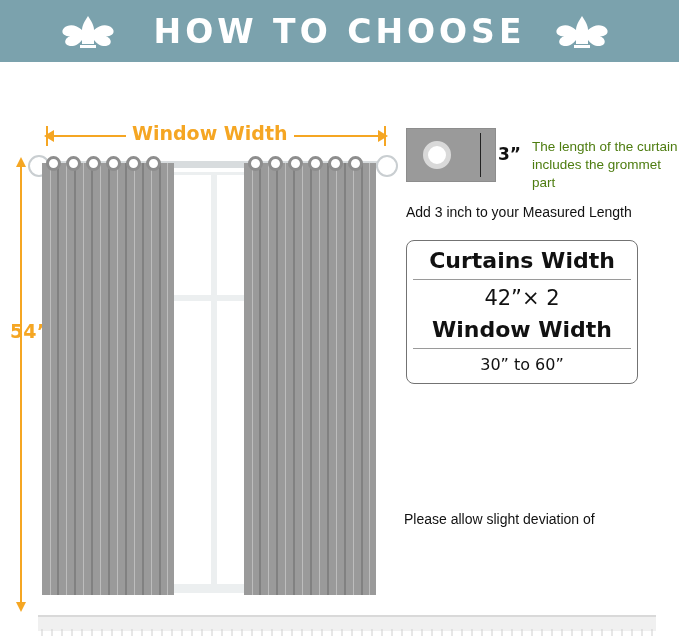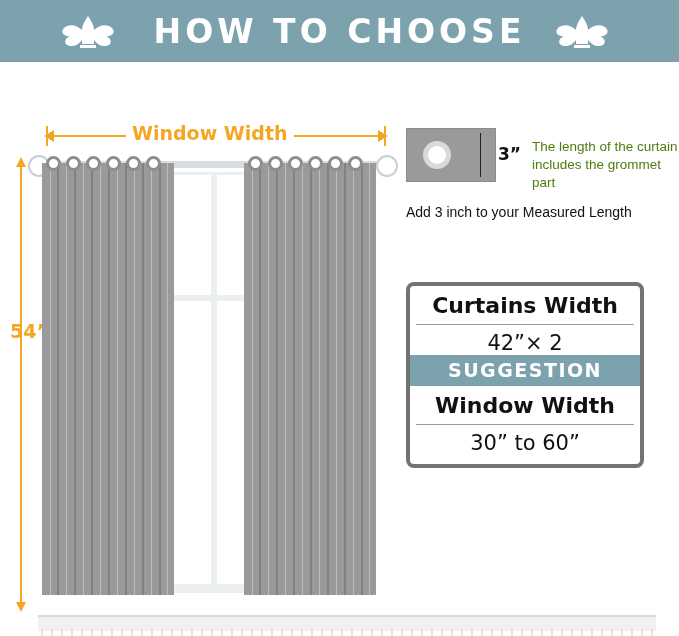"Curtains Width" .card { border: 4px solid #737373 -> 1px solid #737373; margin-top: 42px -> none }
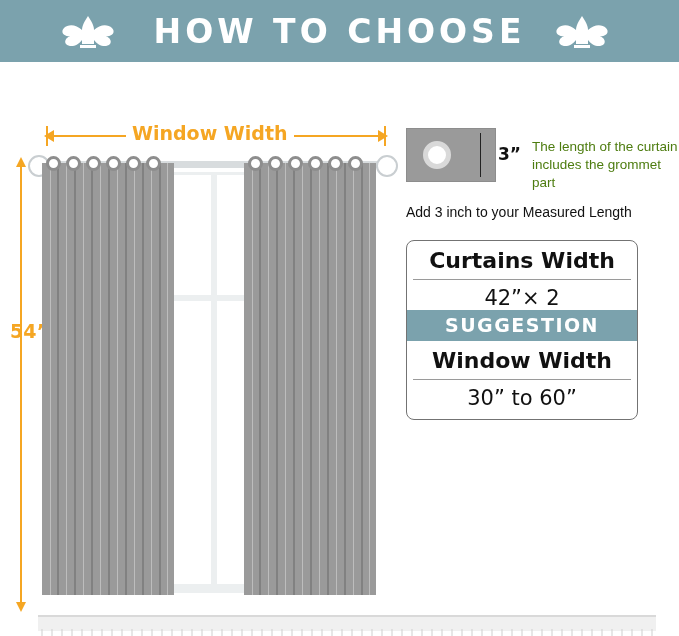"SUGGESTION" div.card-band { html: <div>SUGGESTION</div> -> none }
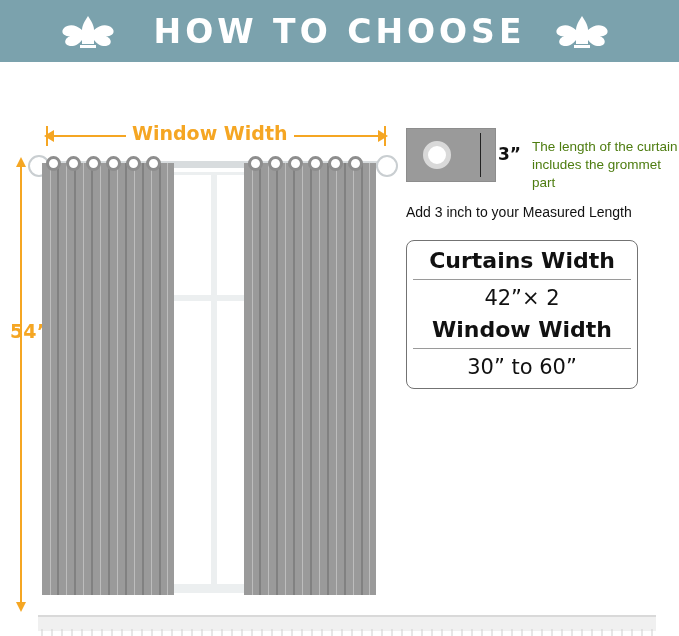"30” to 60”" .card-range { font-size: 21px -> 16px }
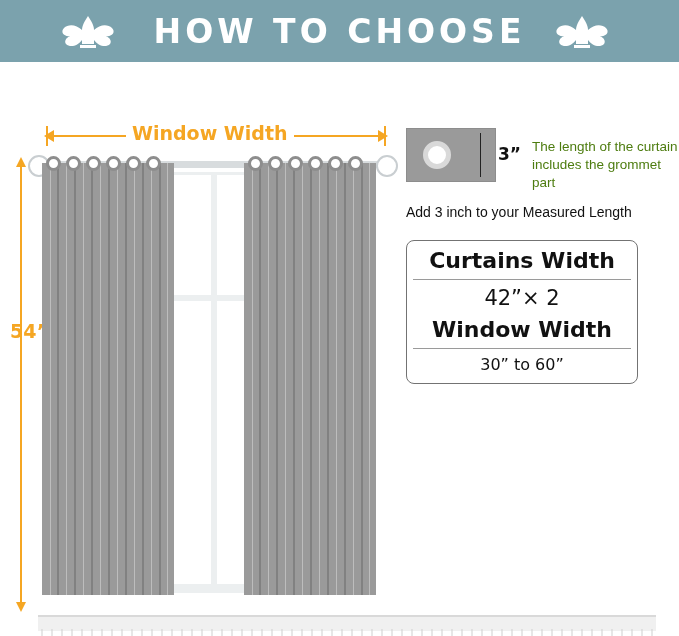"Please allow slight deviation of" div { html: none -> <div>Please allow slight deviation of</div> }
